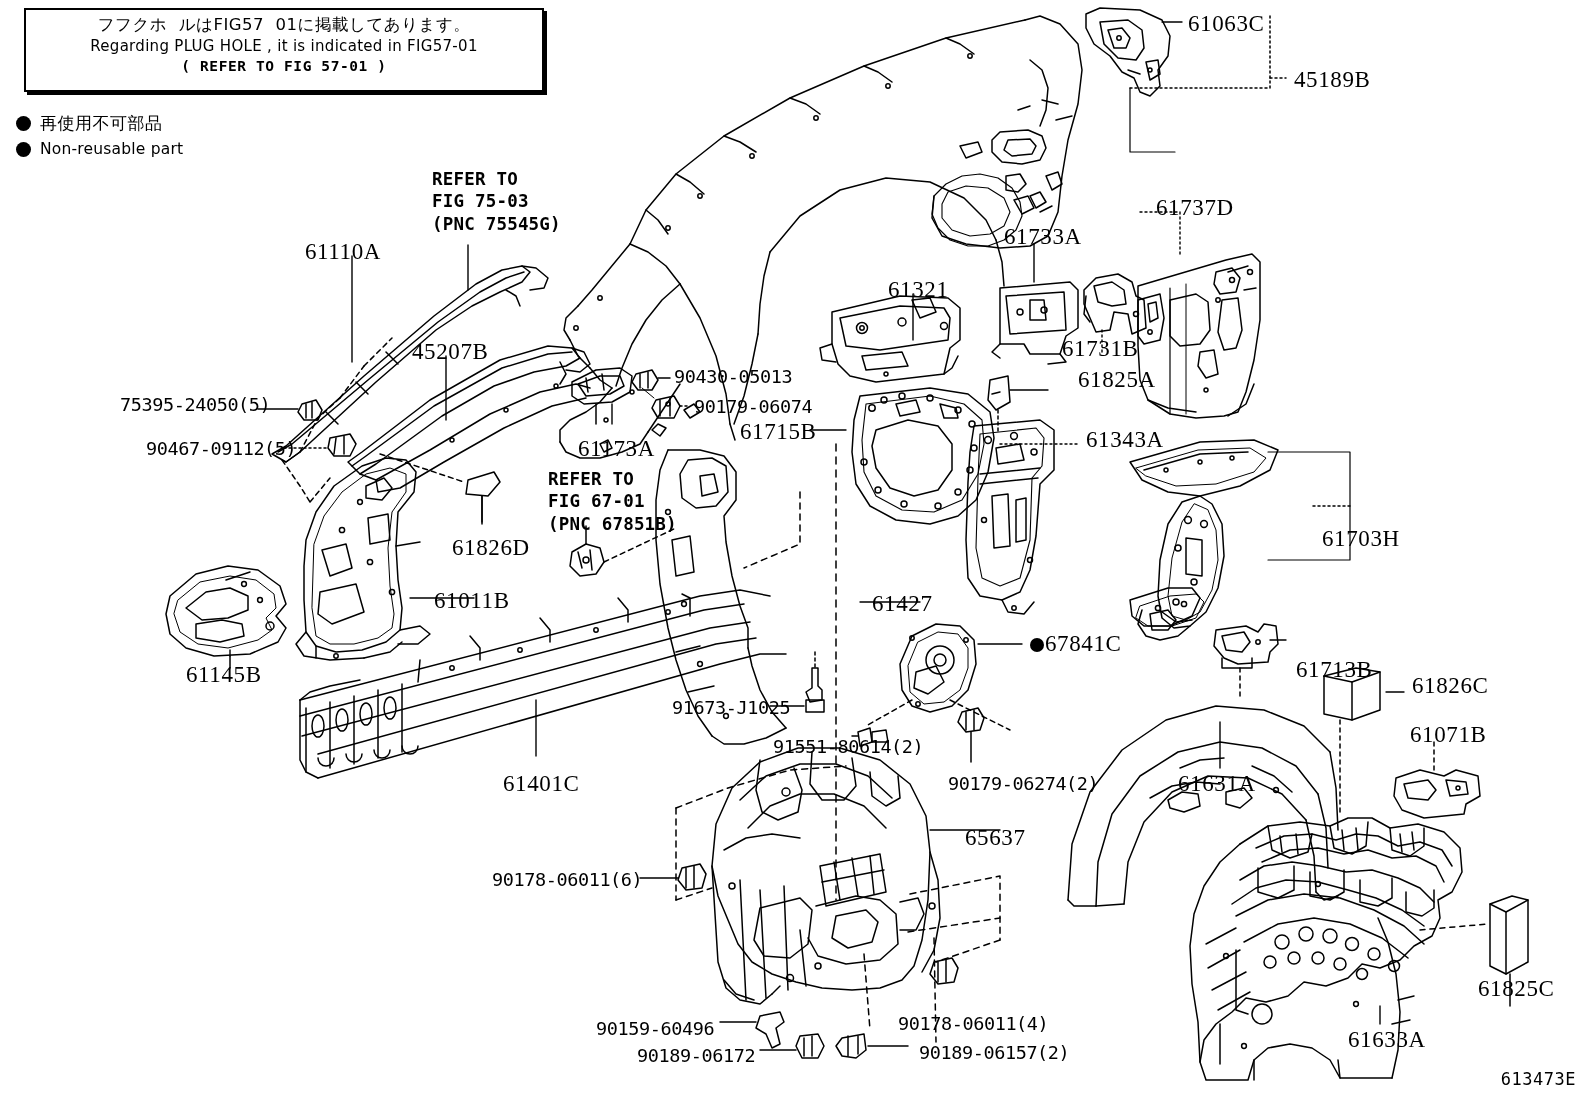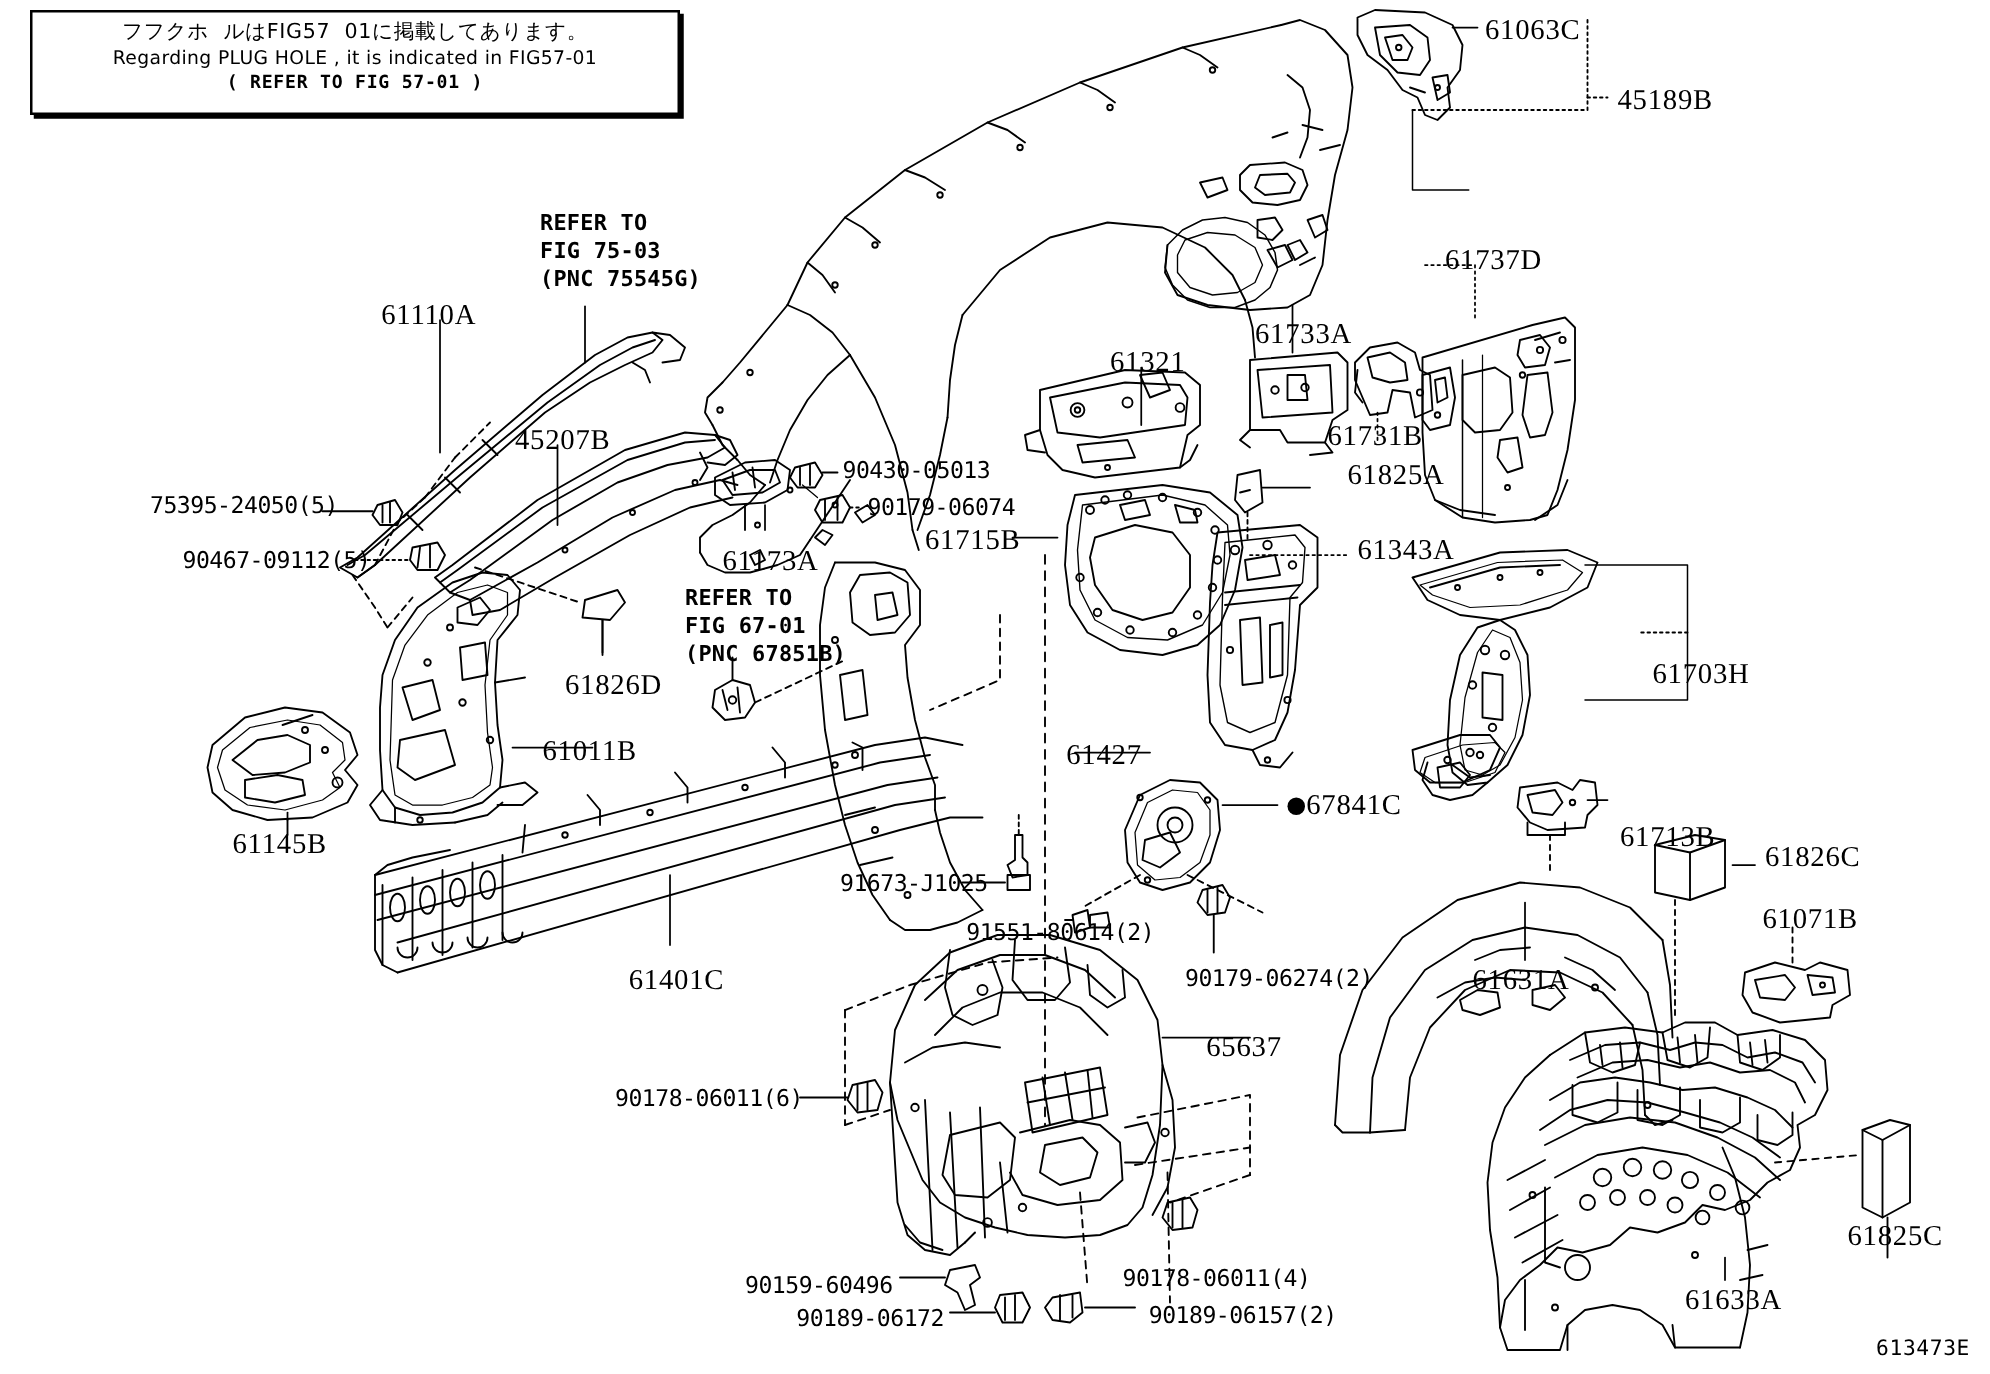"再使用不可部品" div.legend { html: none -> <div> <div> <span></span> <span>再使用不可部品</span> </div> <div> <span></span> <span>Non-reusable part</span> </div> </div> }
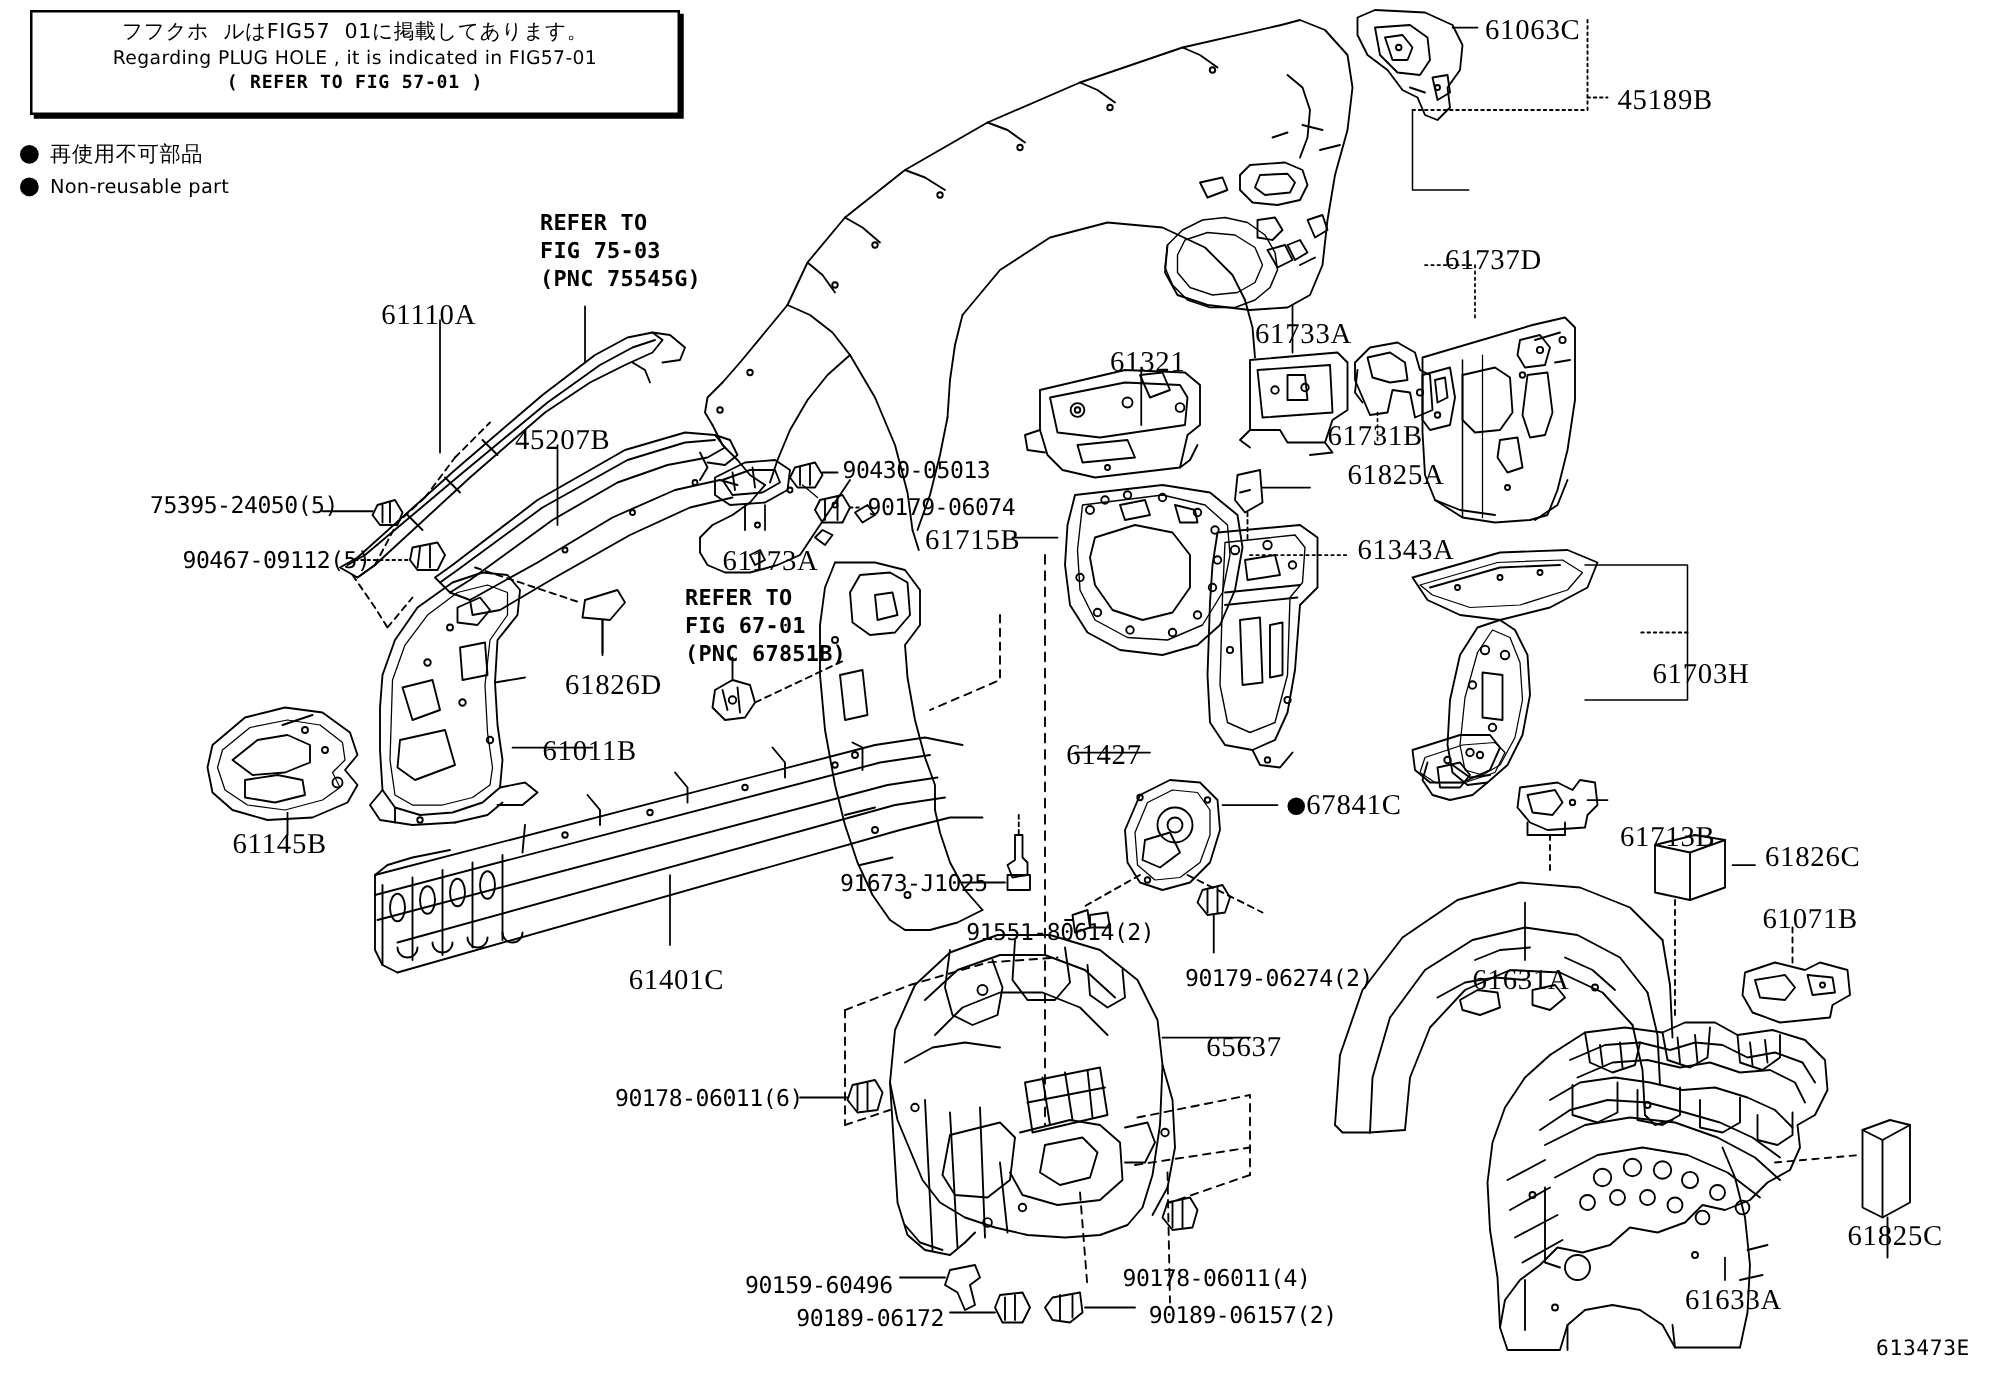"61733A" div.lbl { margin-top: 30px -> none }
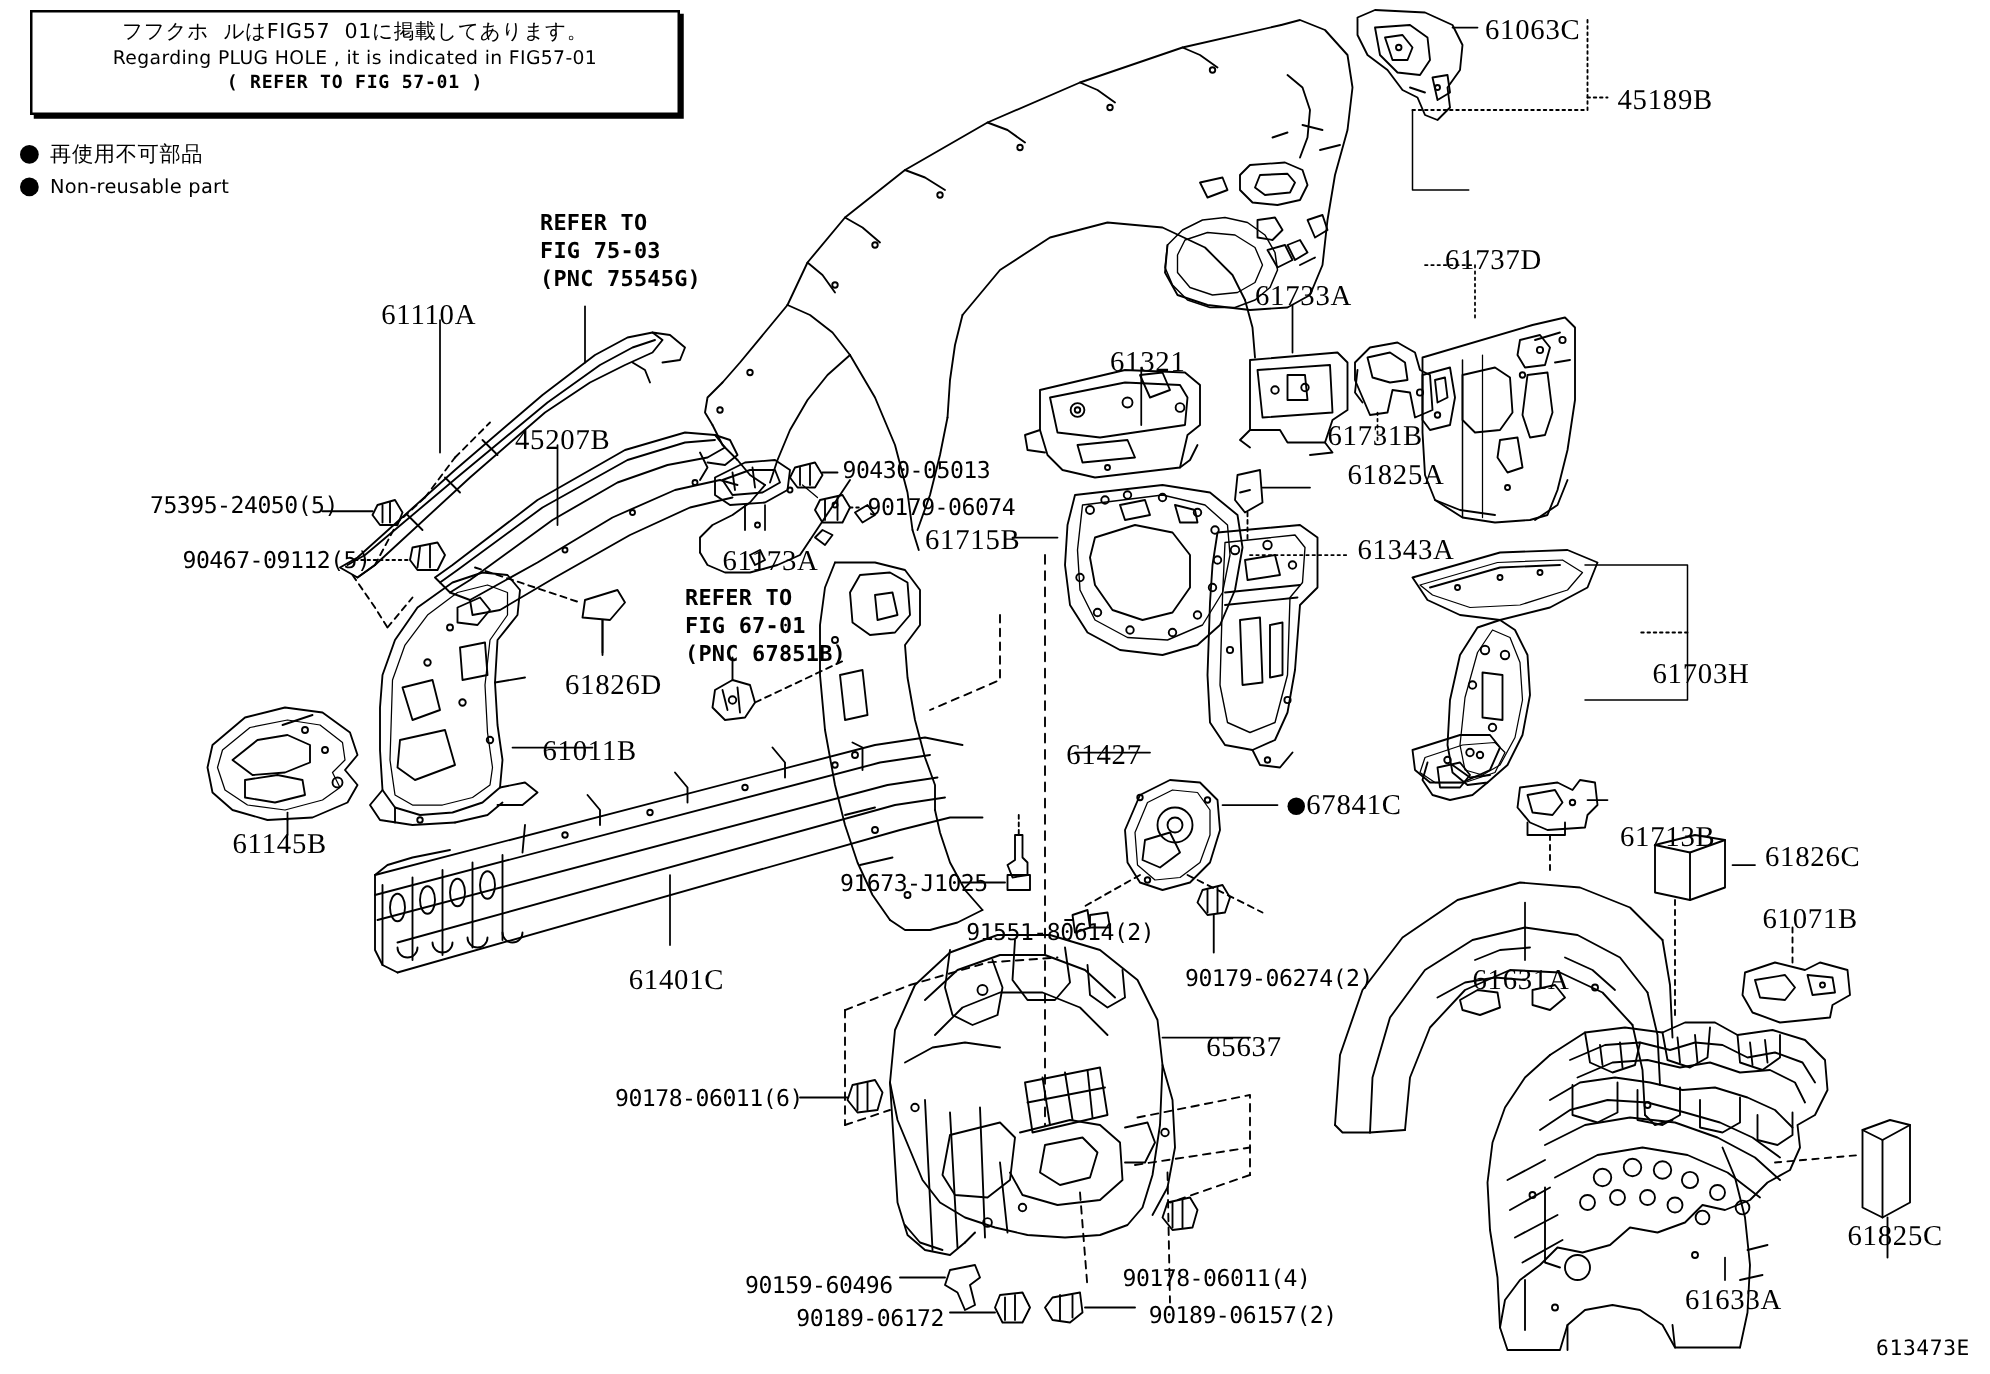"61427" div.lbl { left: 853px -> 872px }
